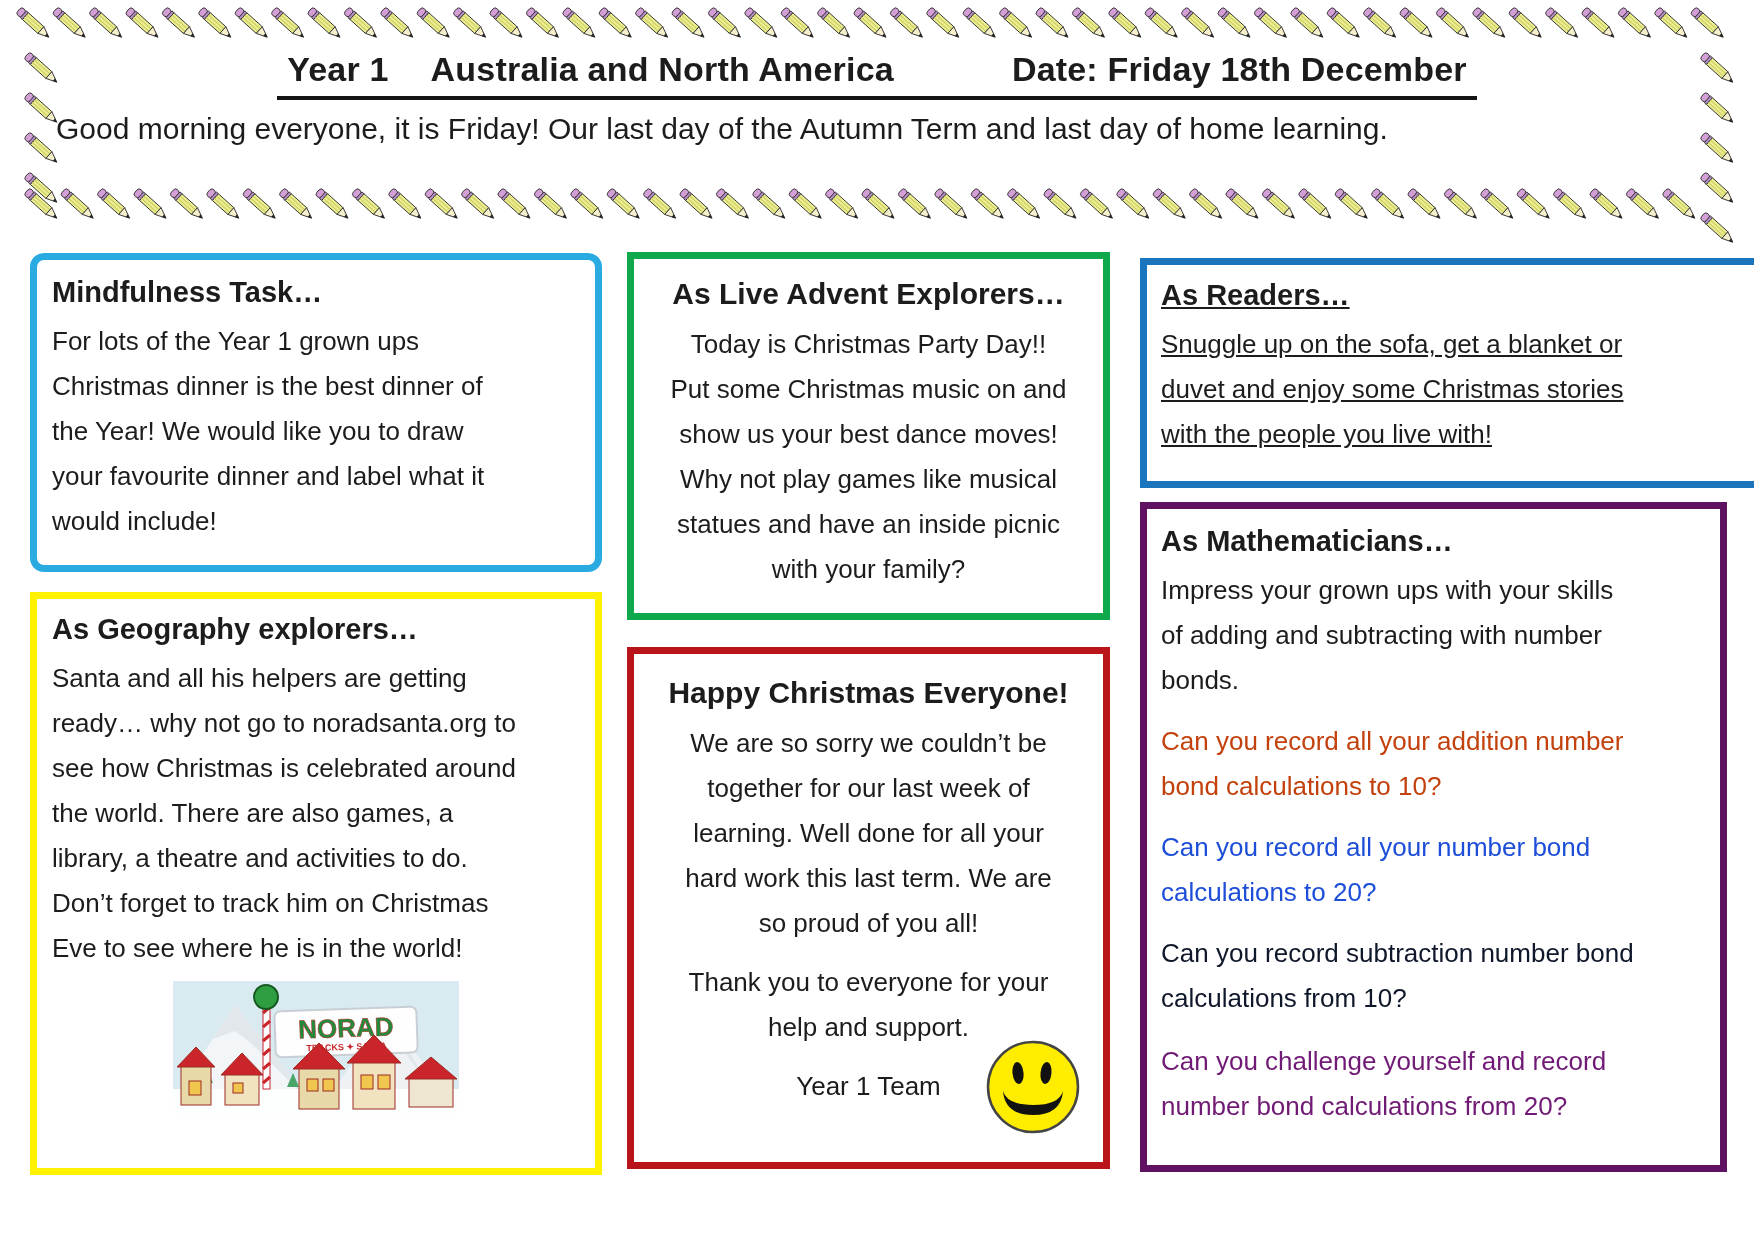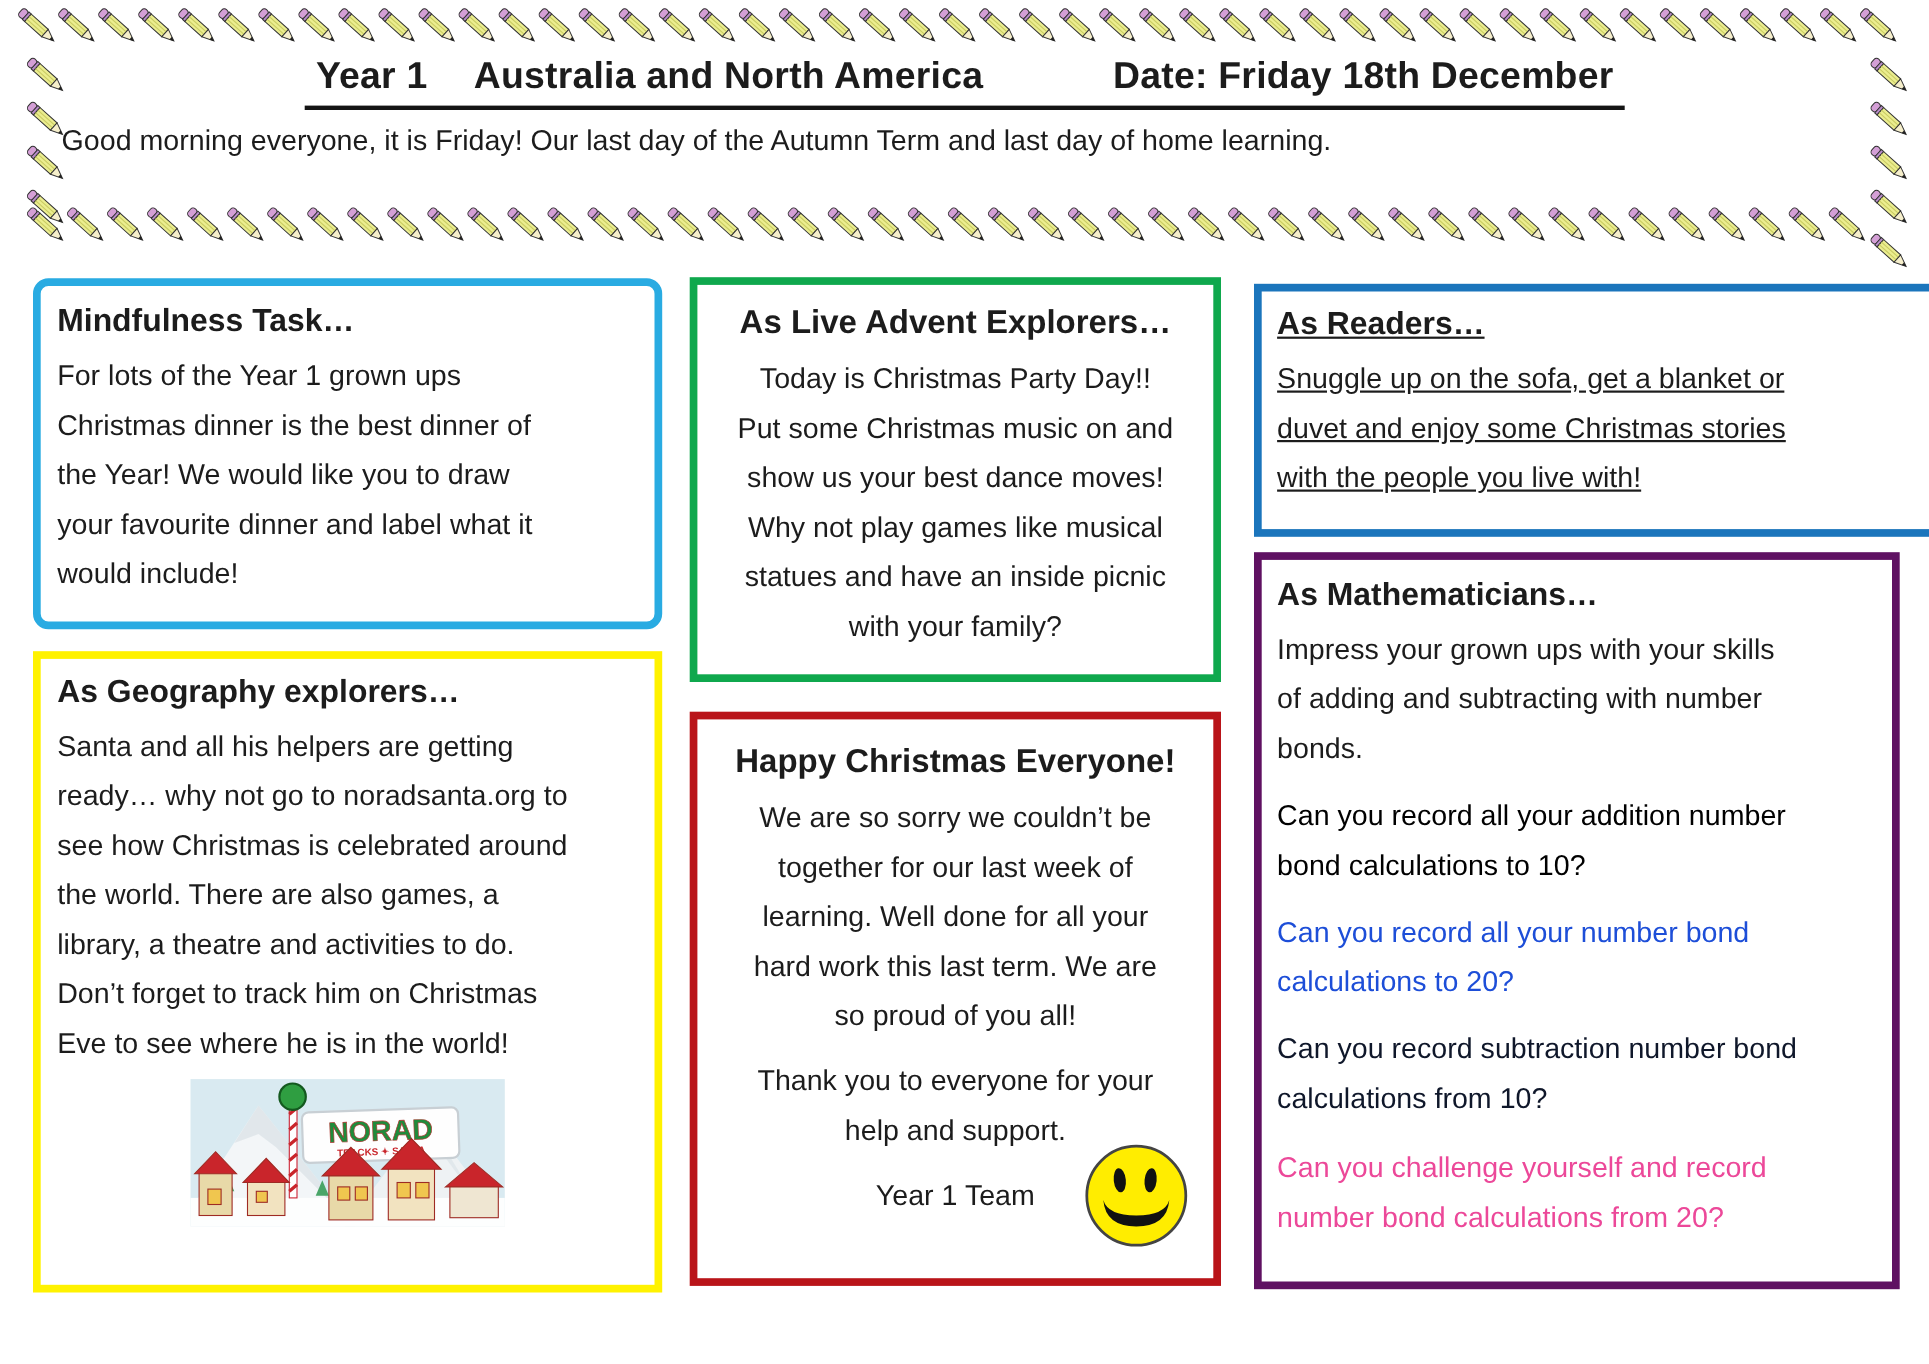"Good morning everyone, it is" #greeting { font-size: 26px -> 30px }
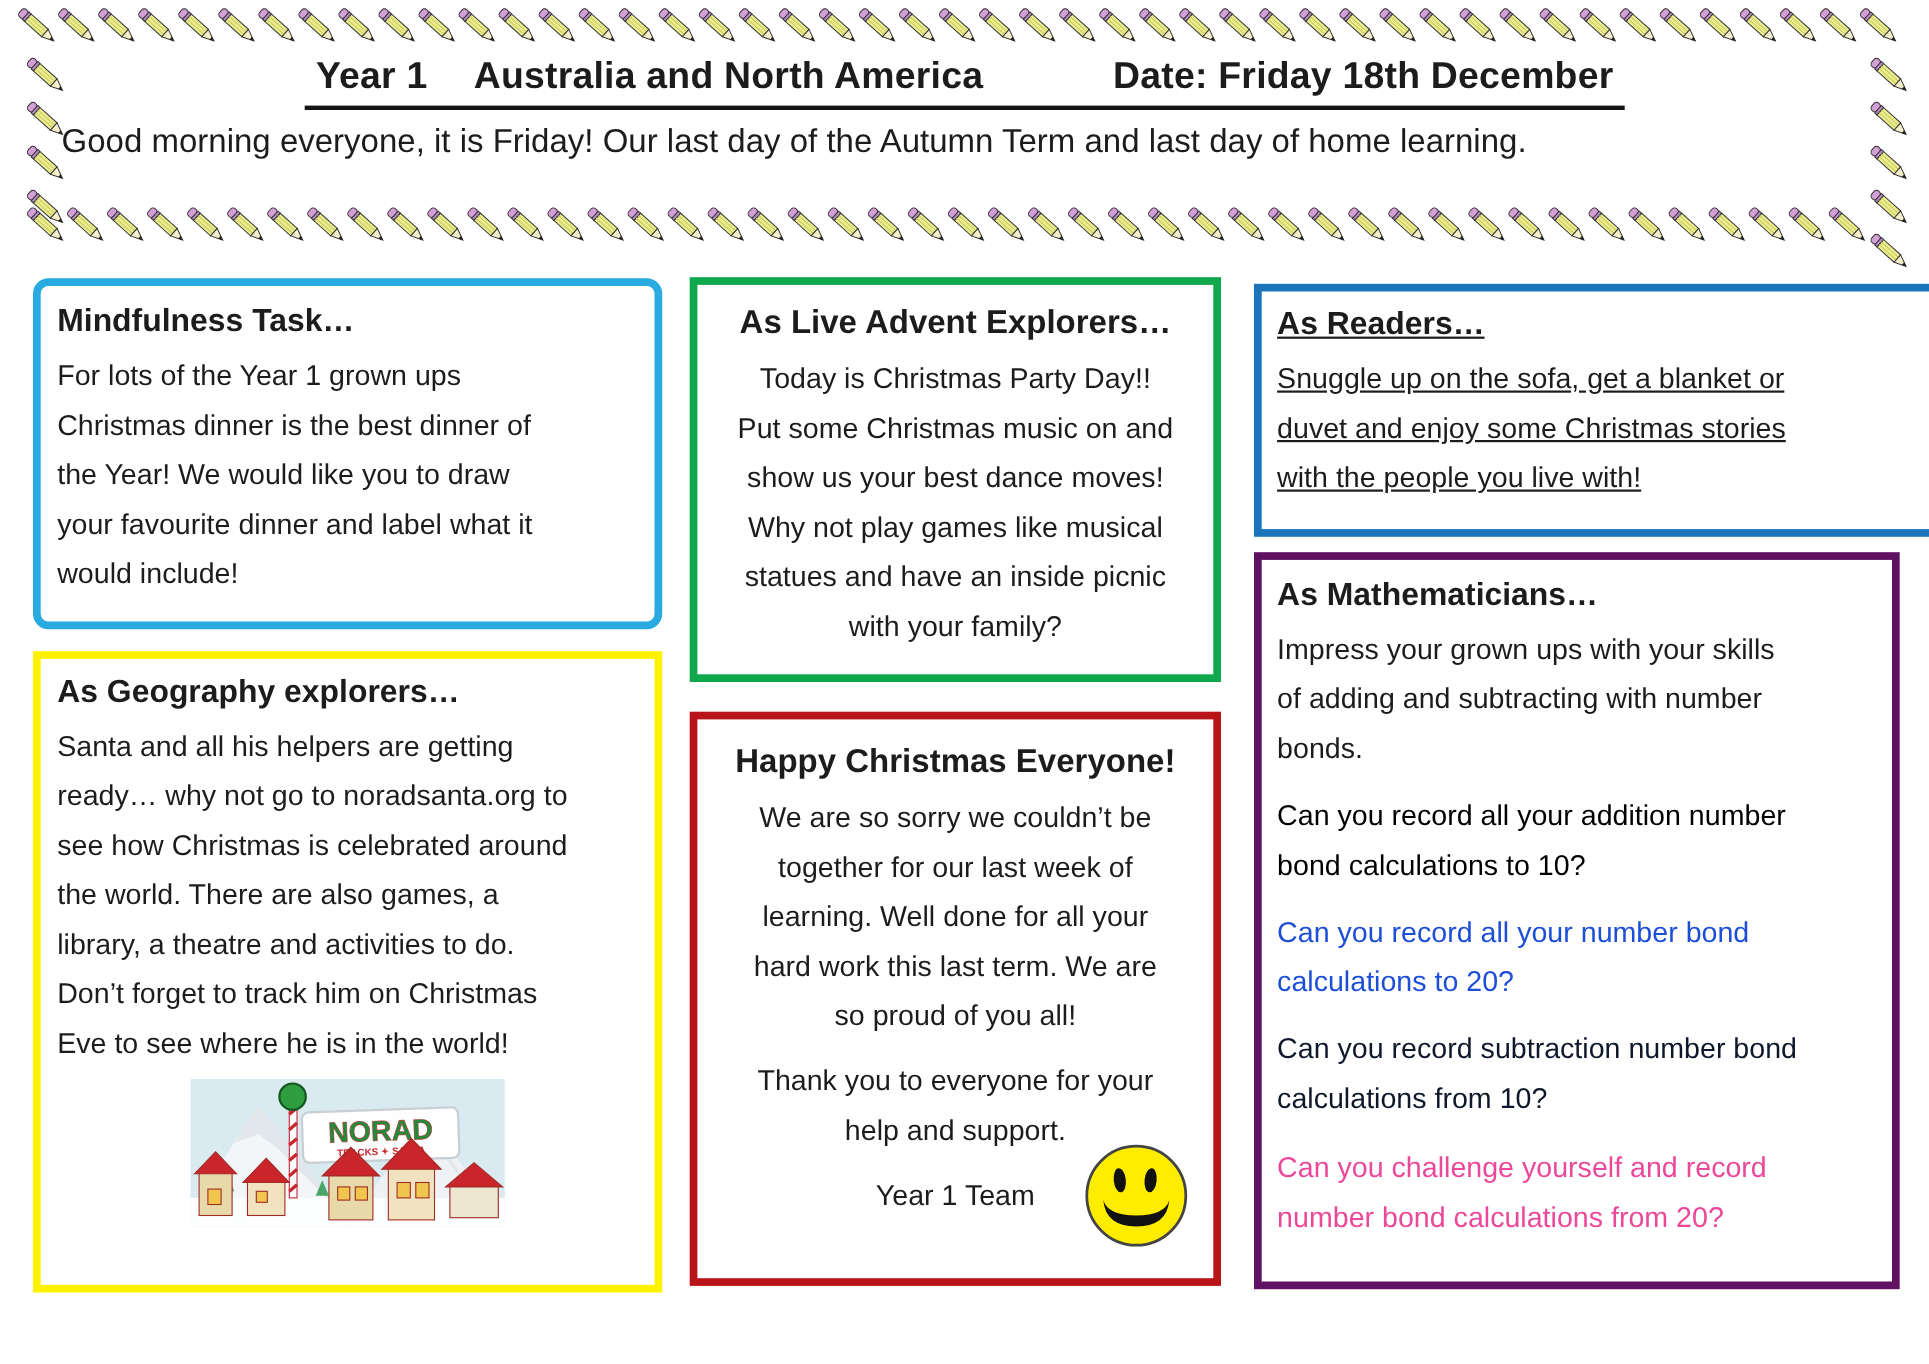"Can you record all your addition" p { color: #000000 -> #c2410c }
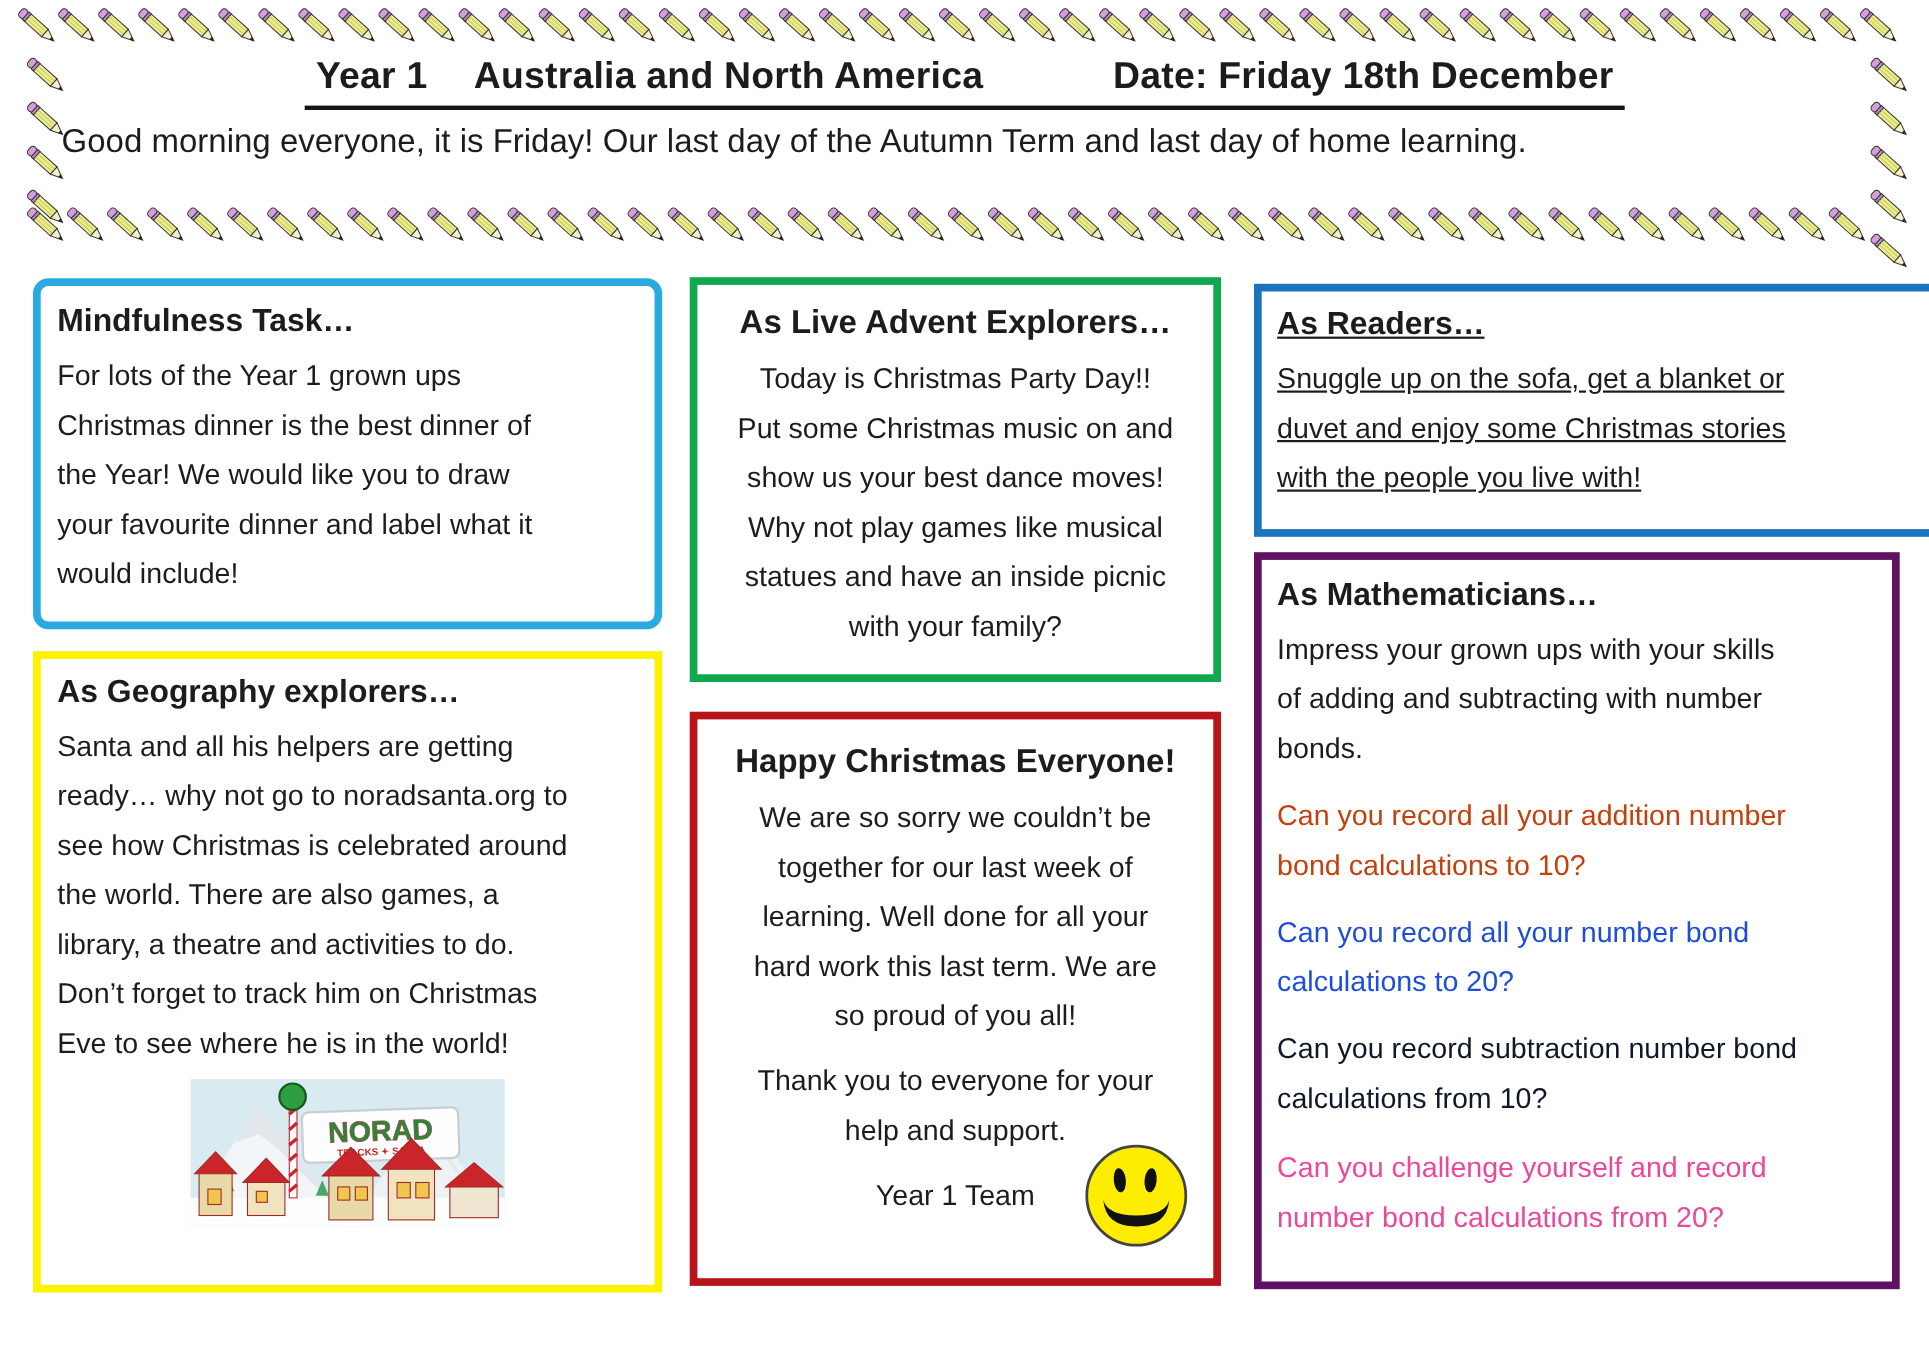"Can you challenge yourself and" p { color: #ec4899 -> #701a75 }
